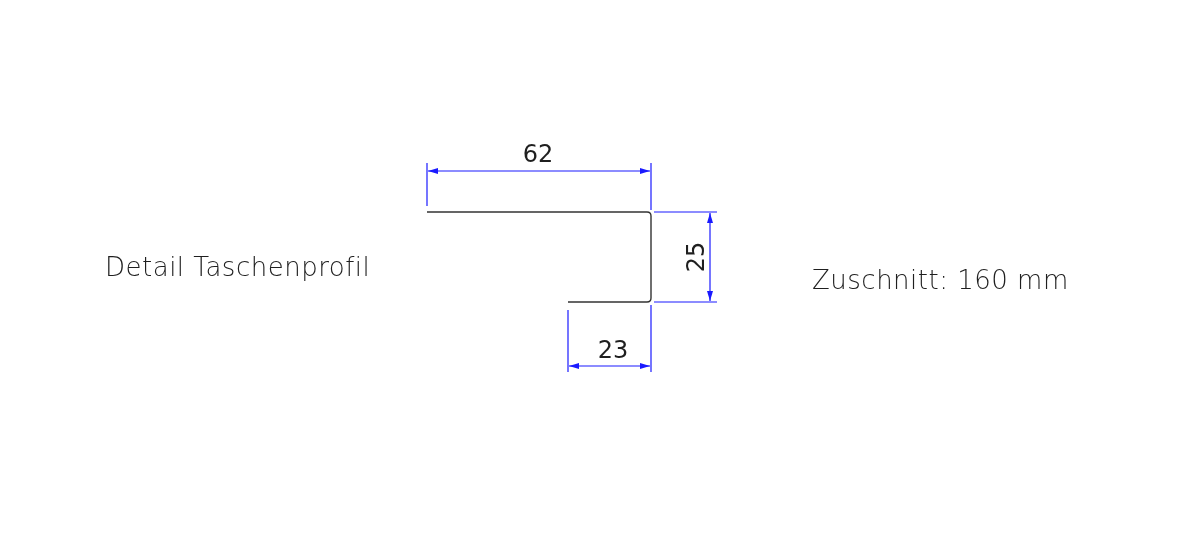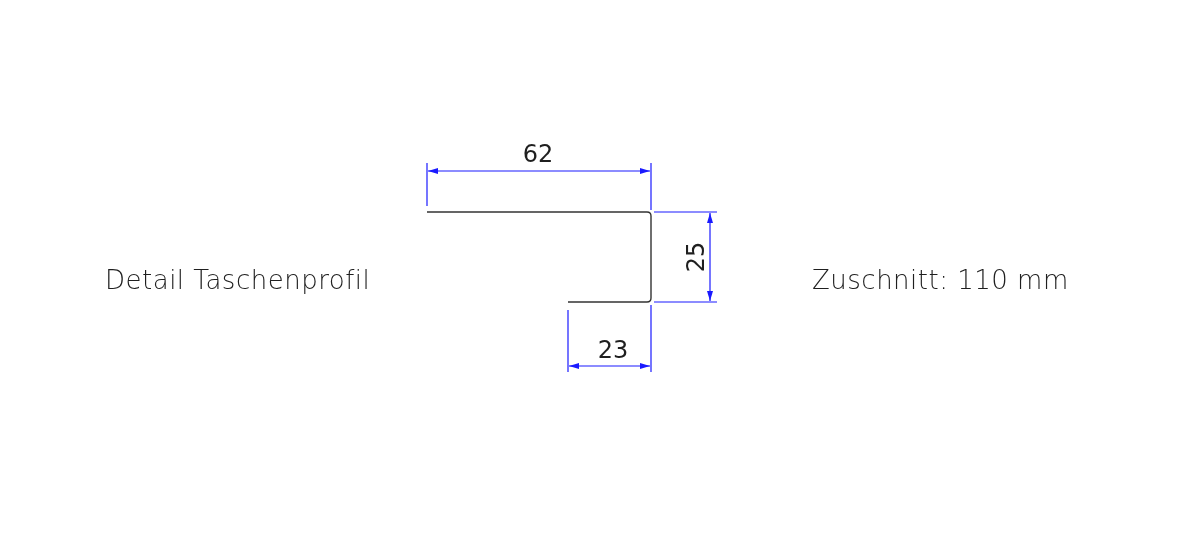"Detail Taschenprofil" #title-left { top: 265px -> 252px }
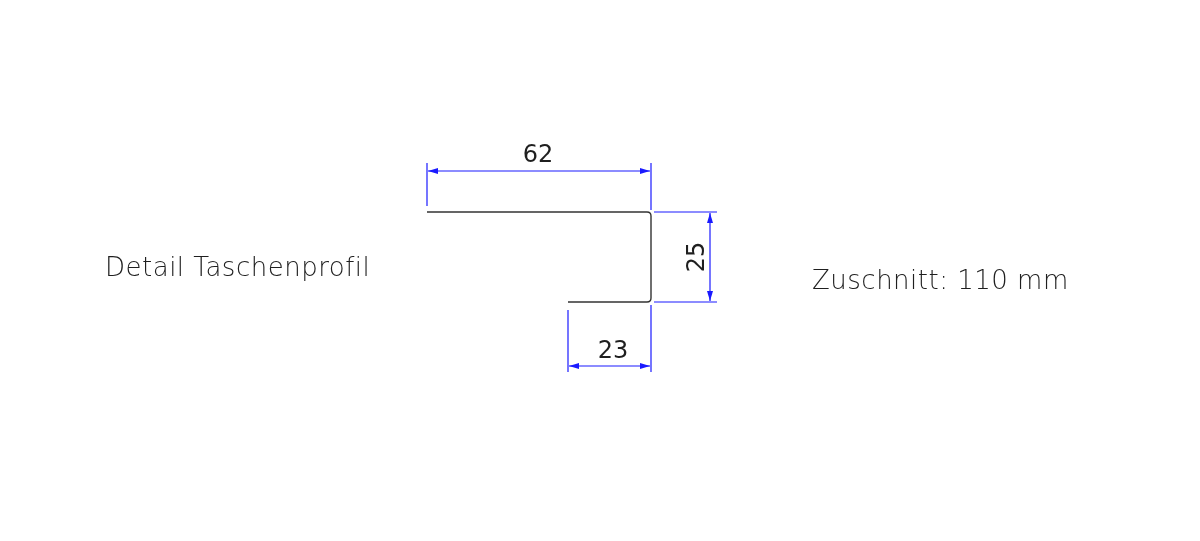"Zuschnitt: 110 mm" div.label { text: 110 -> 160 }
